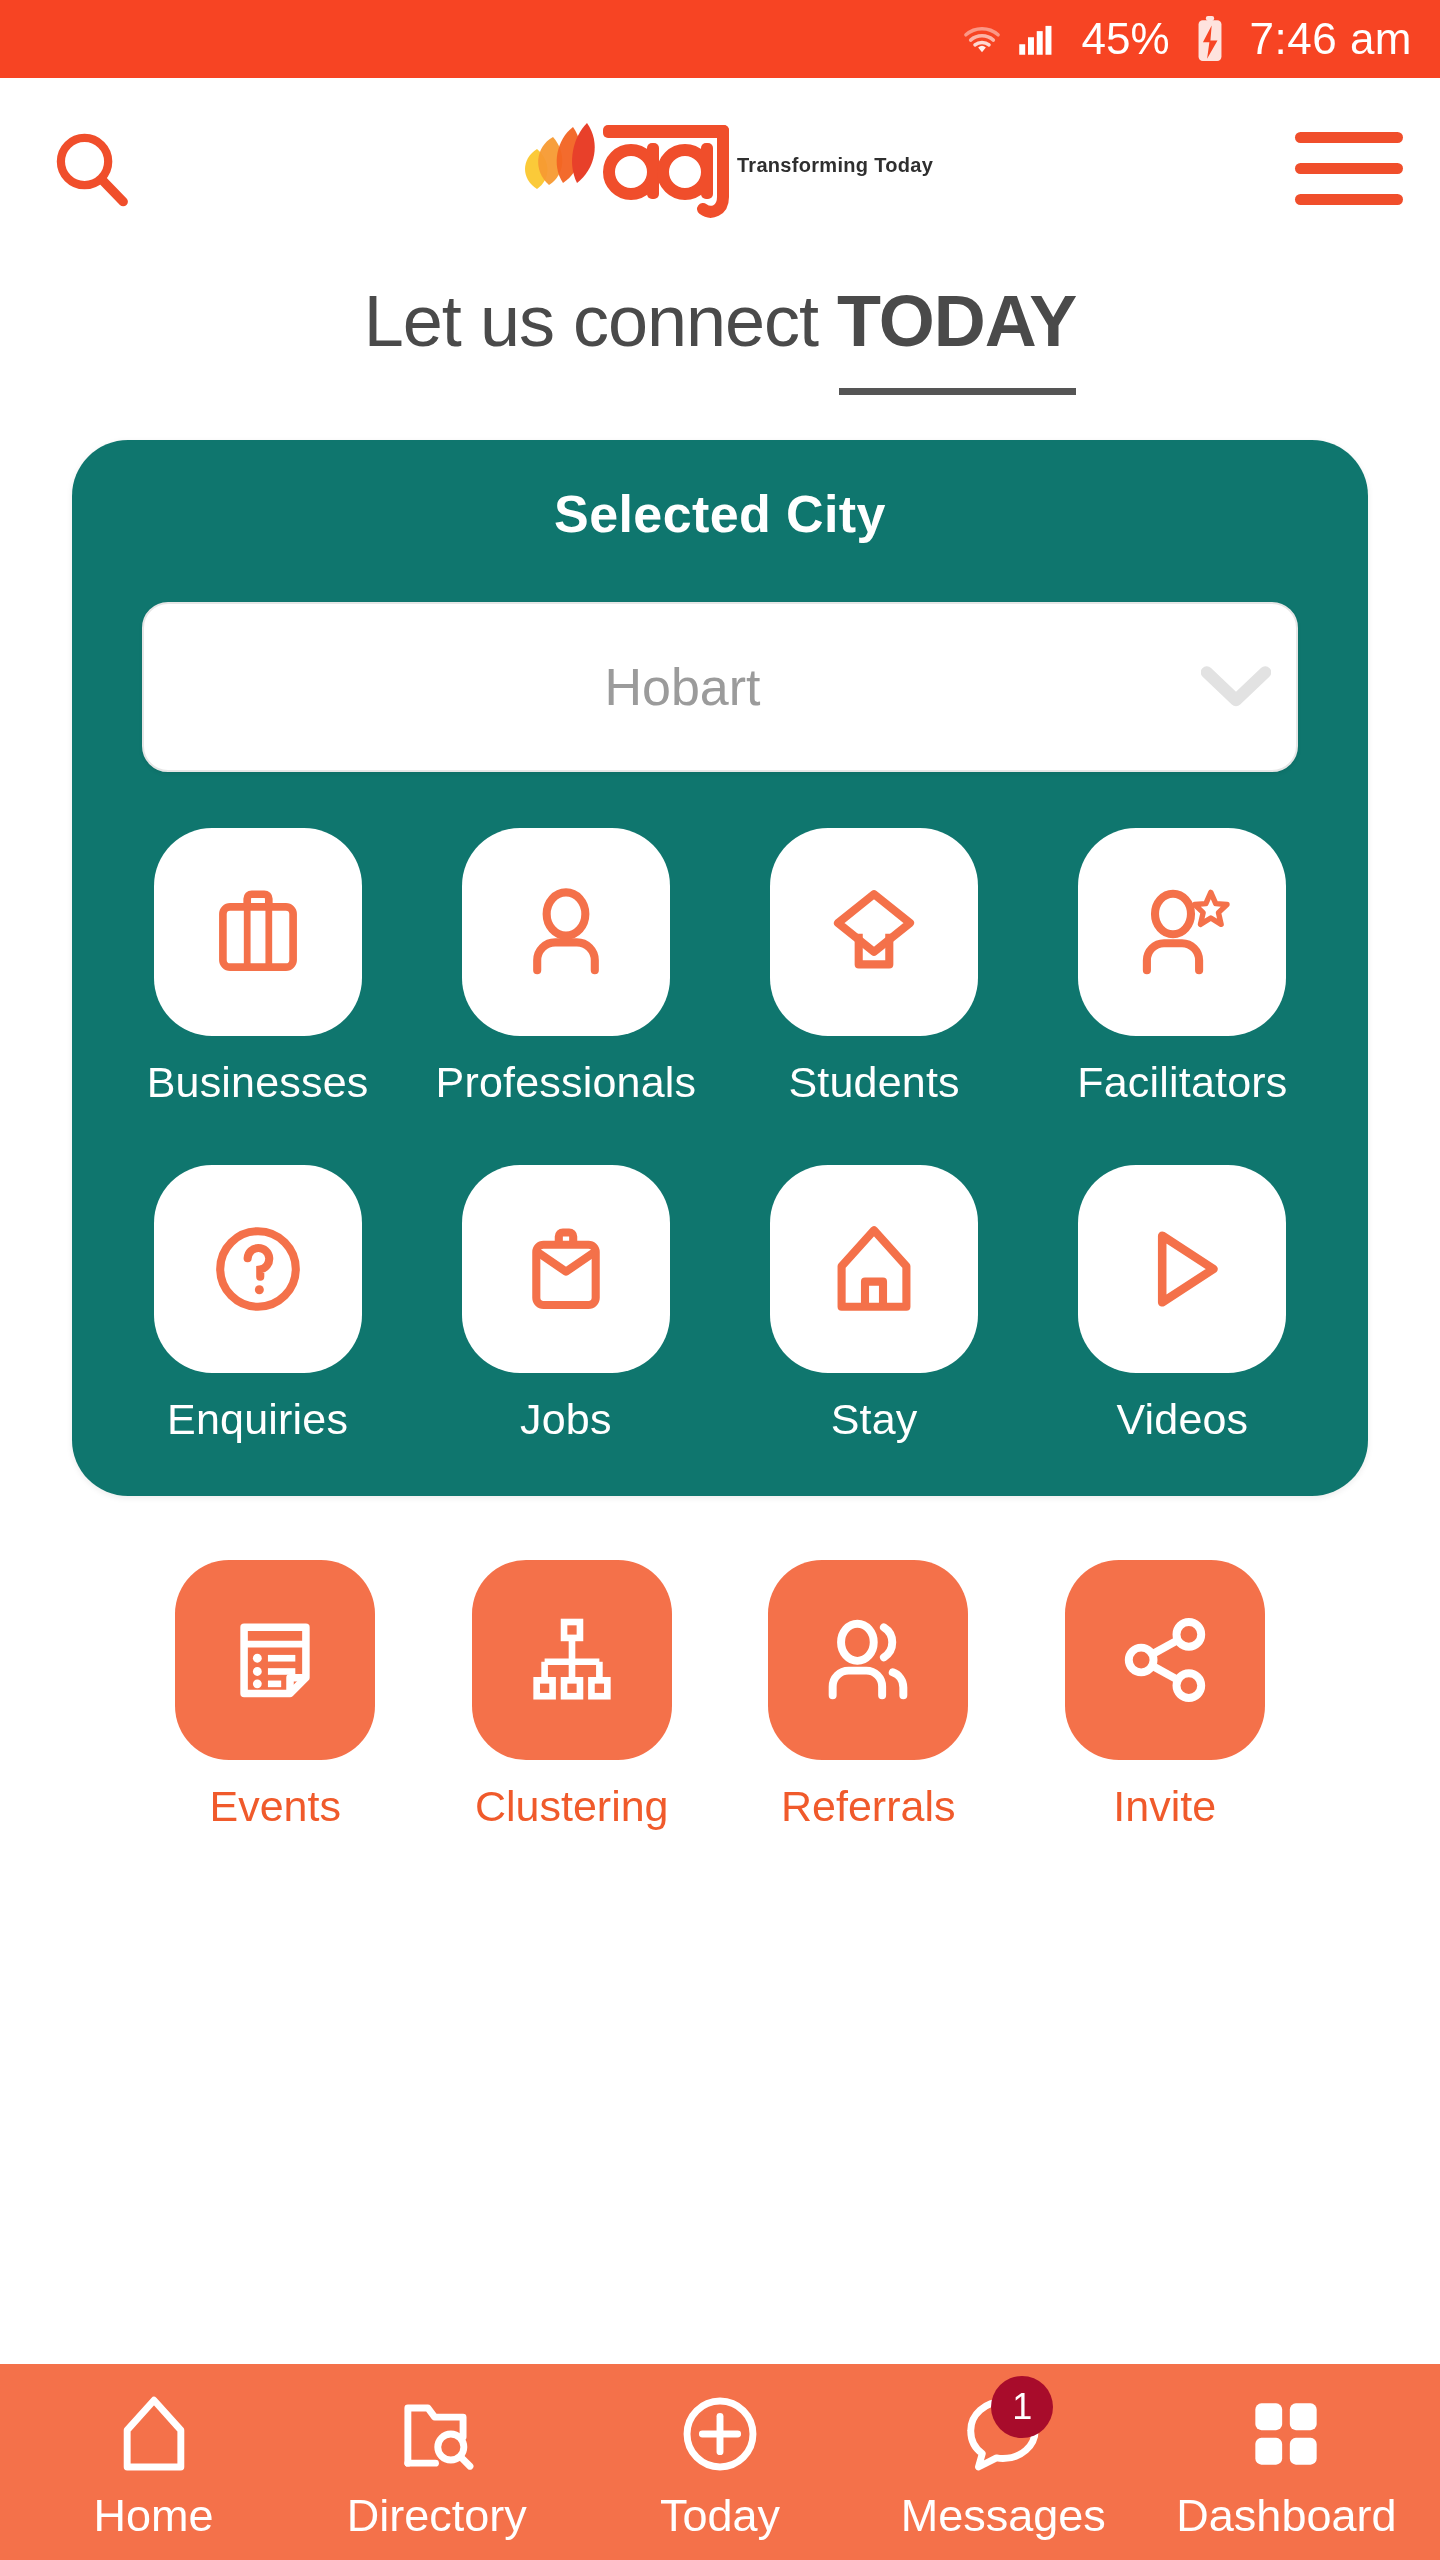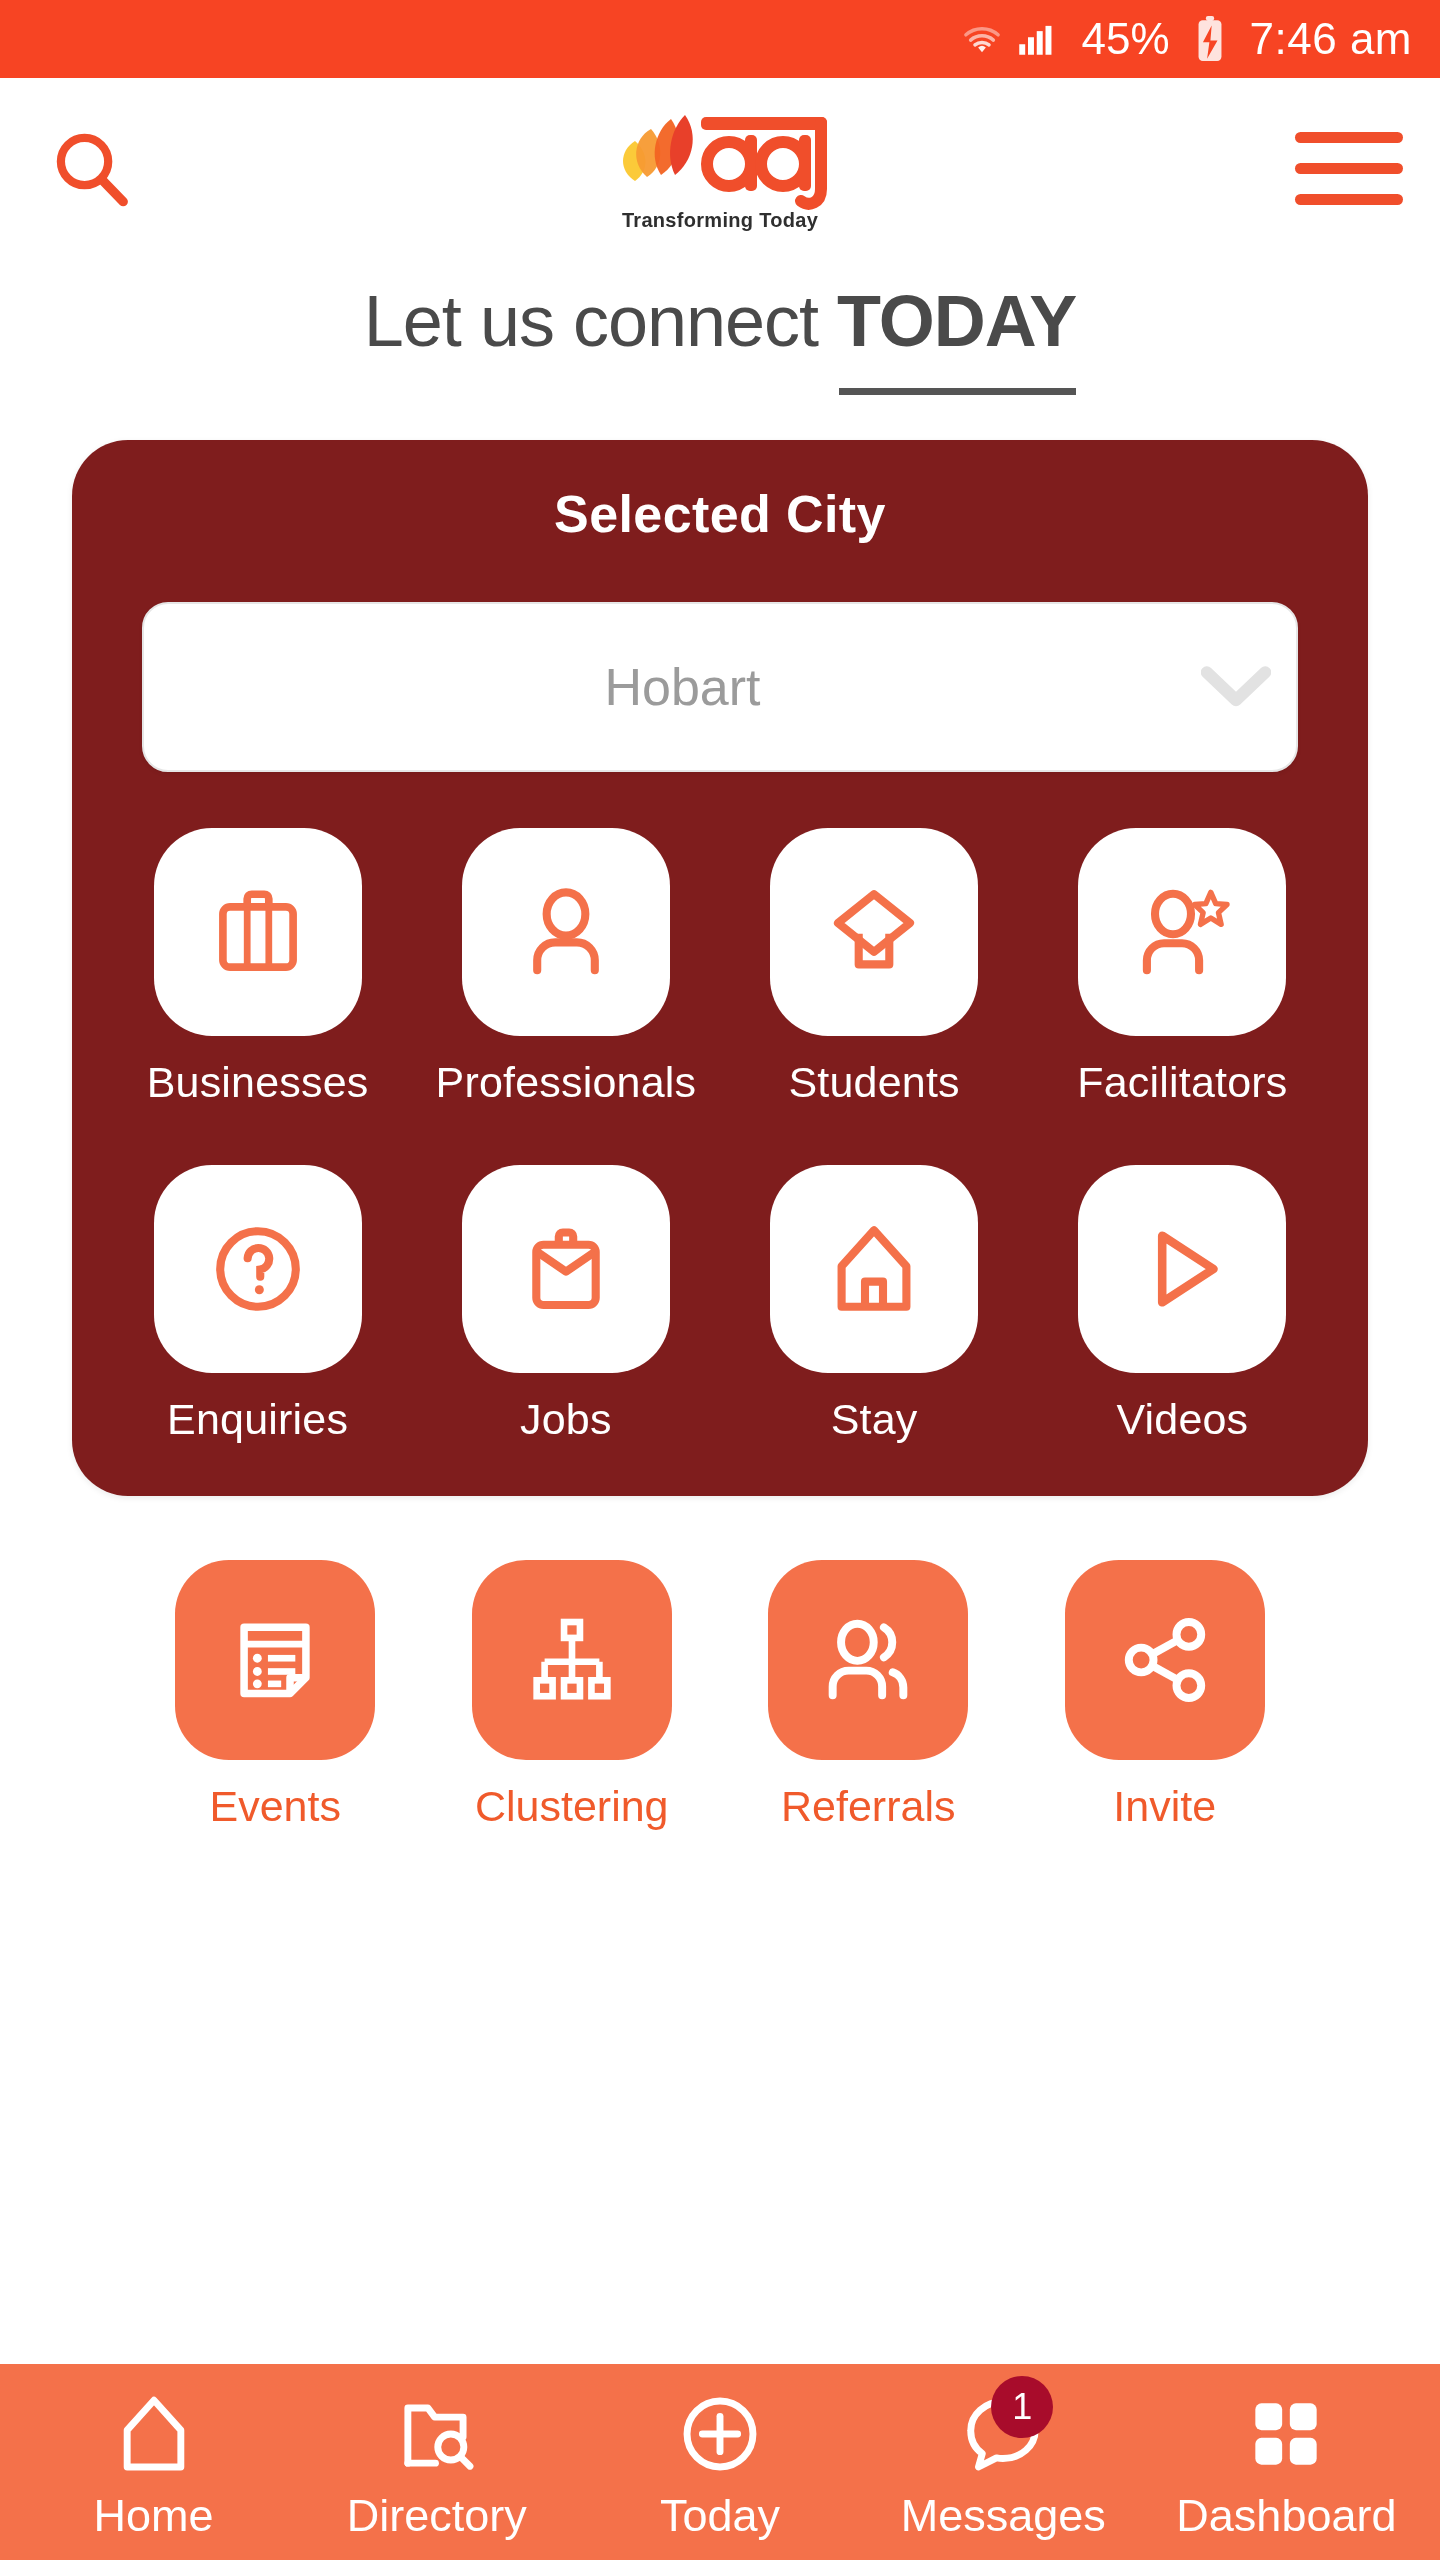"Transforming Today" .logo-wrap { flex-direction: column -> none }
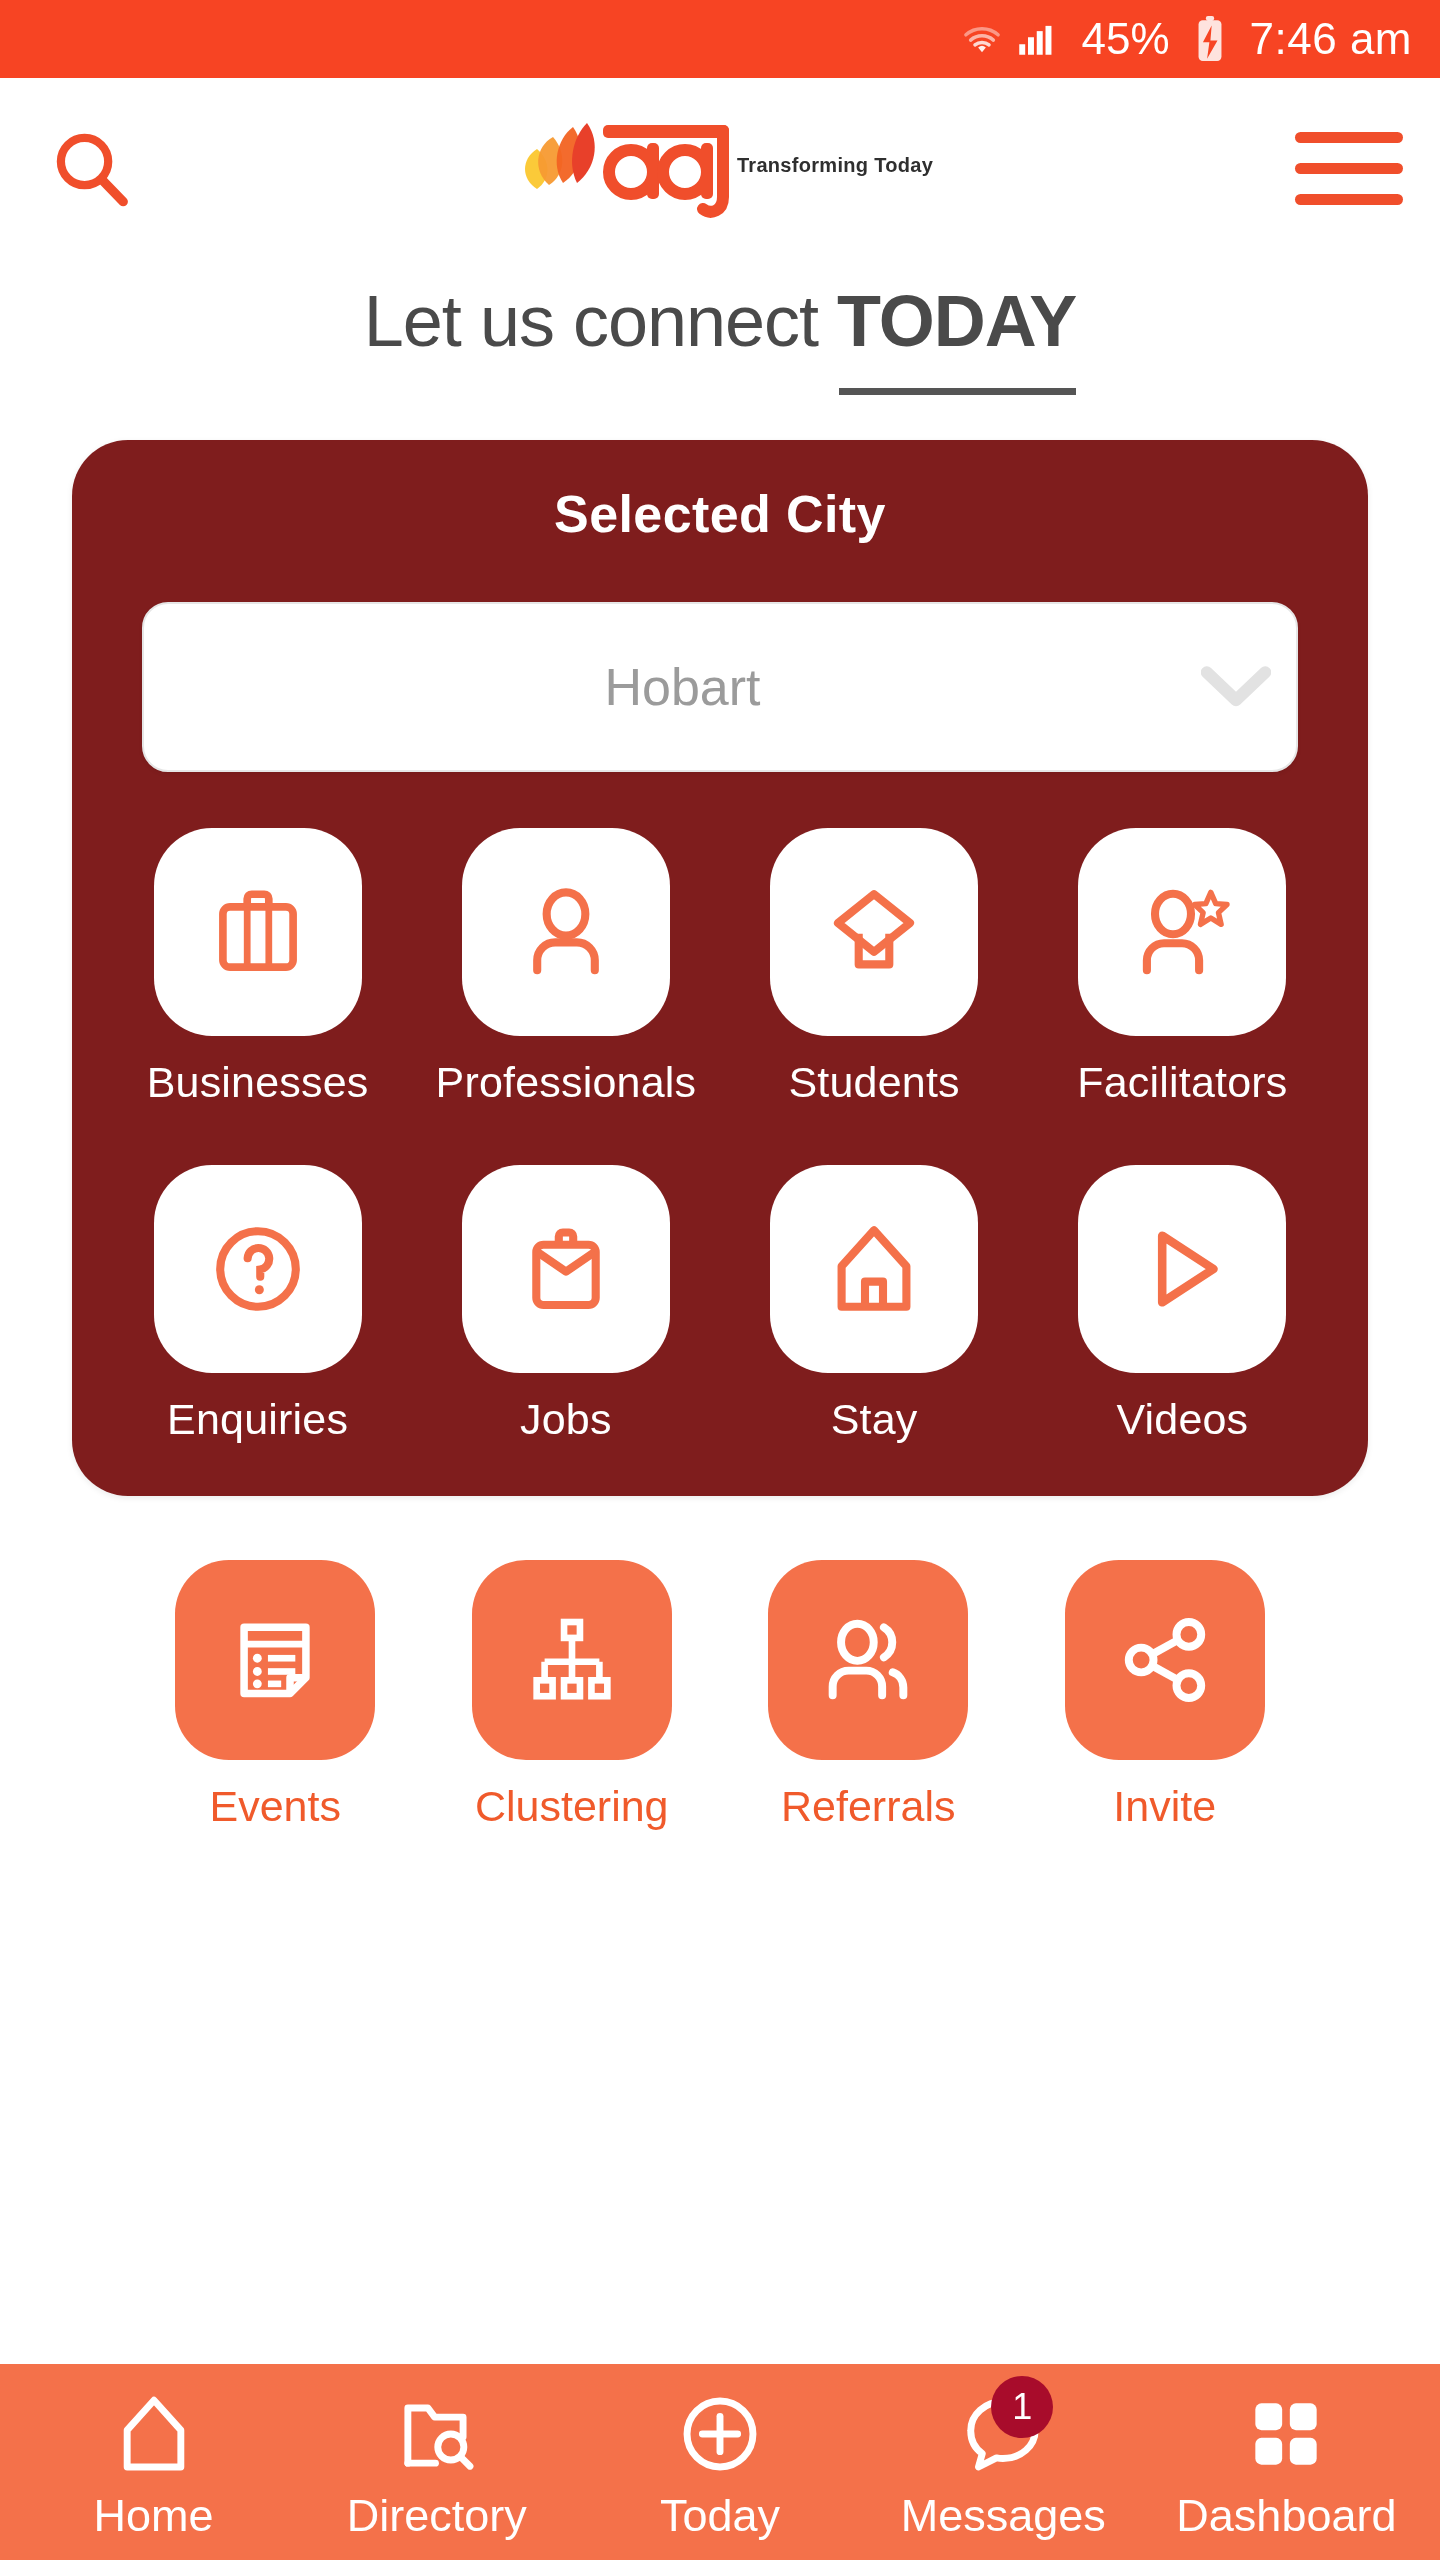"Selected City" .card { background: #7f1d1d -> #0f766e }
